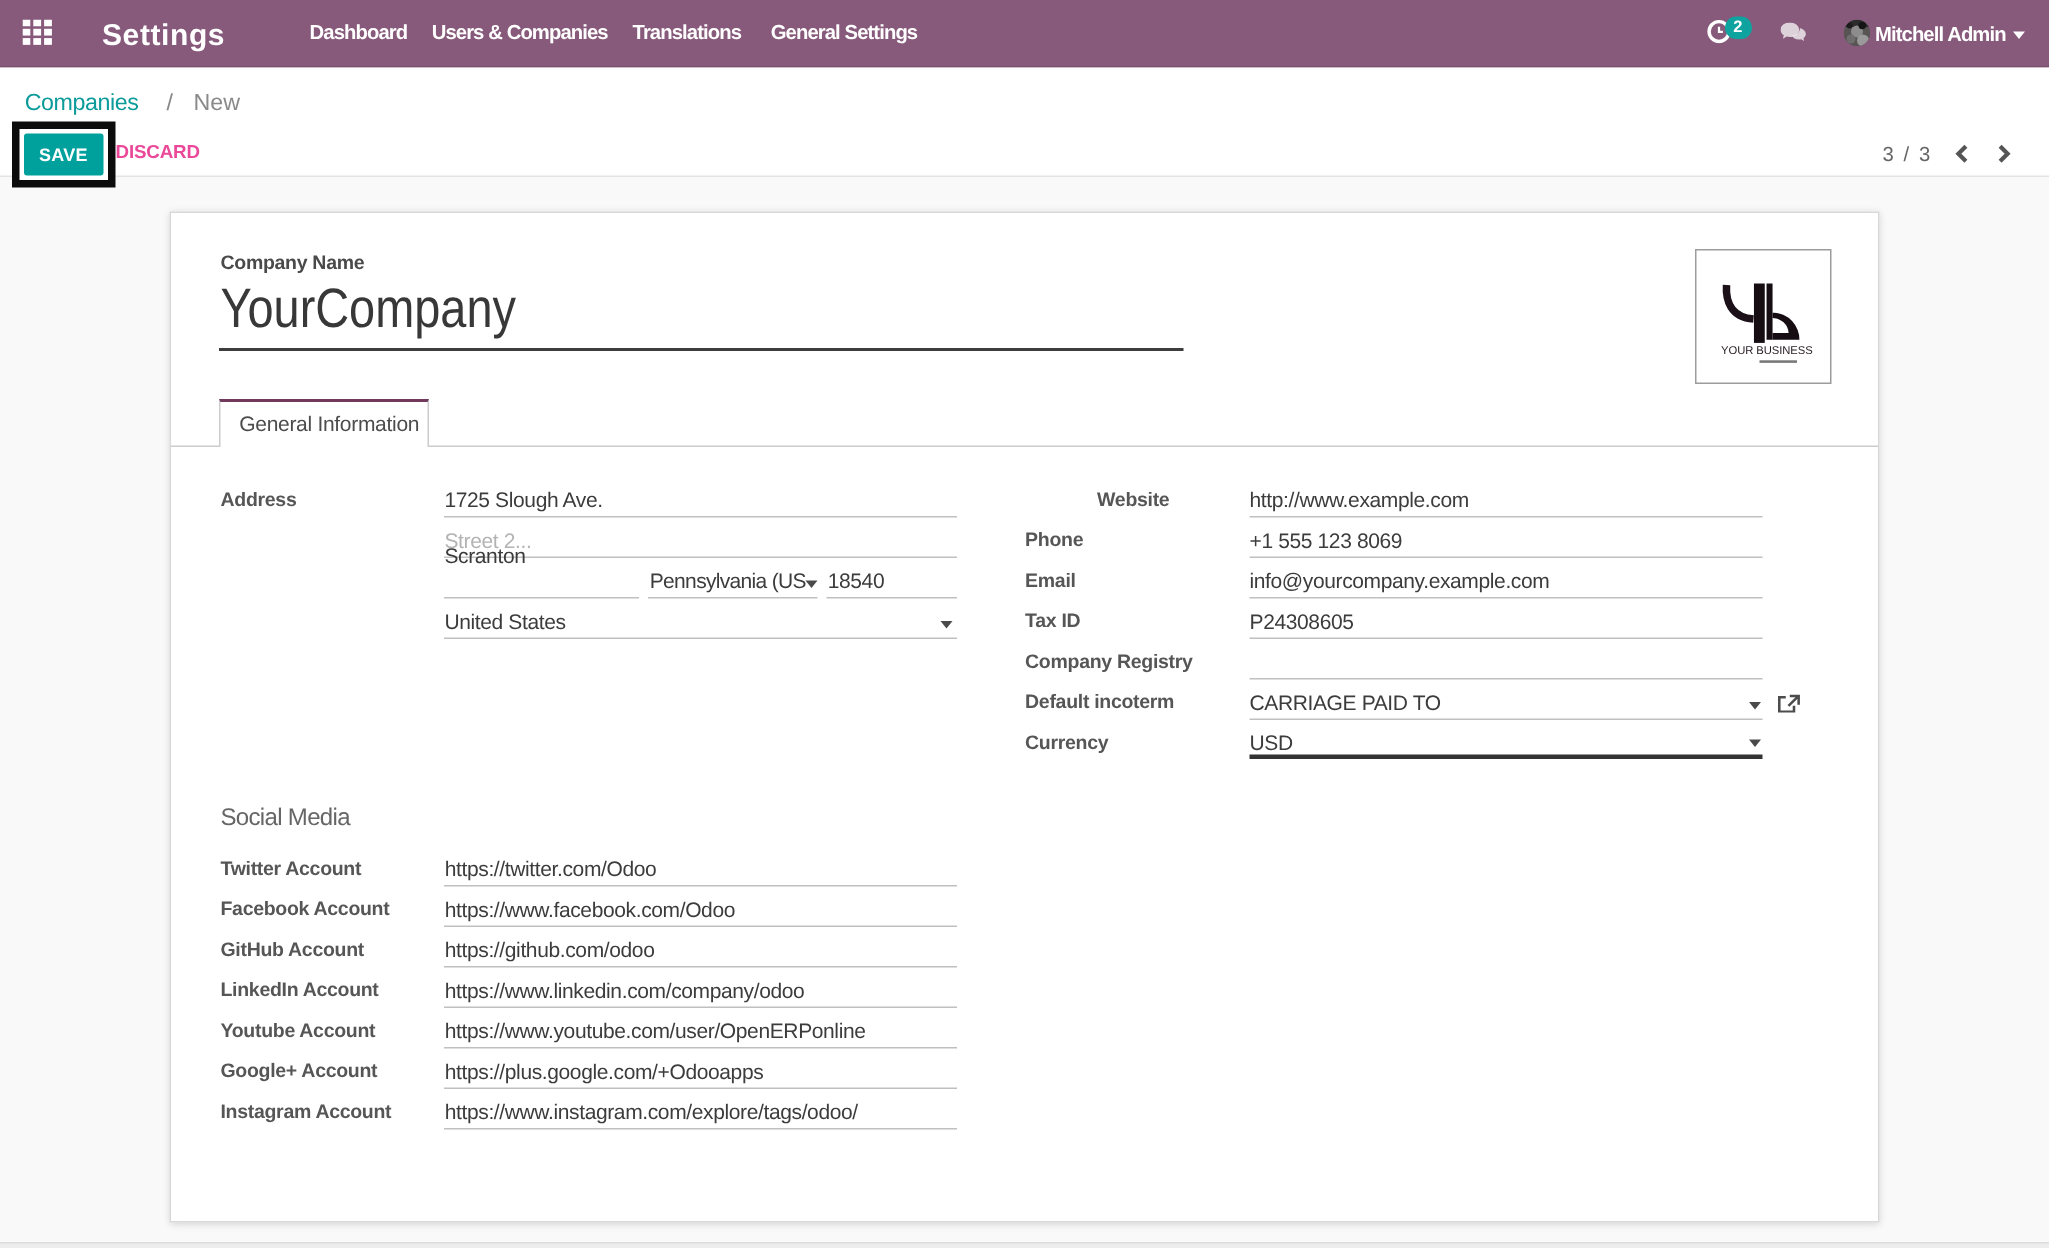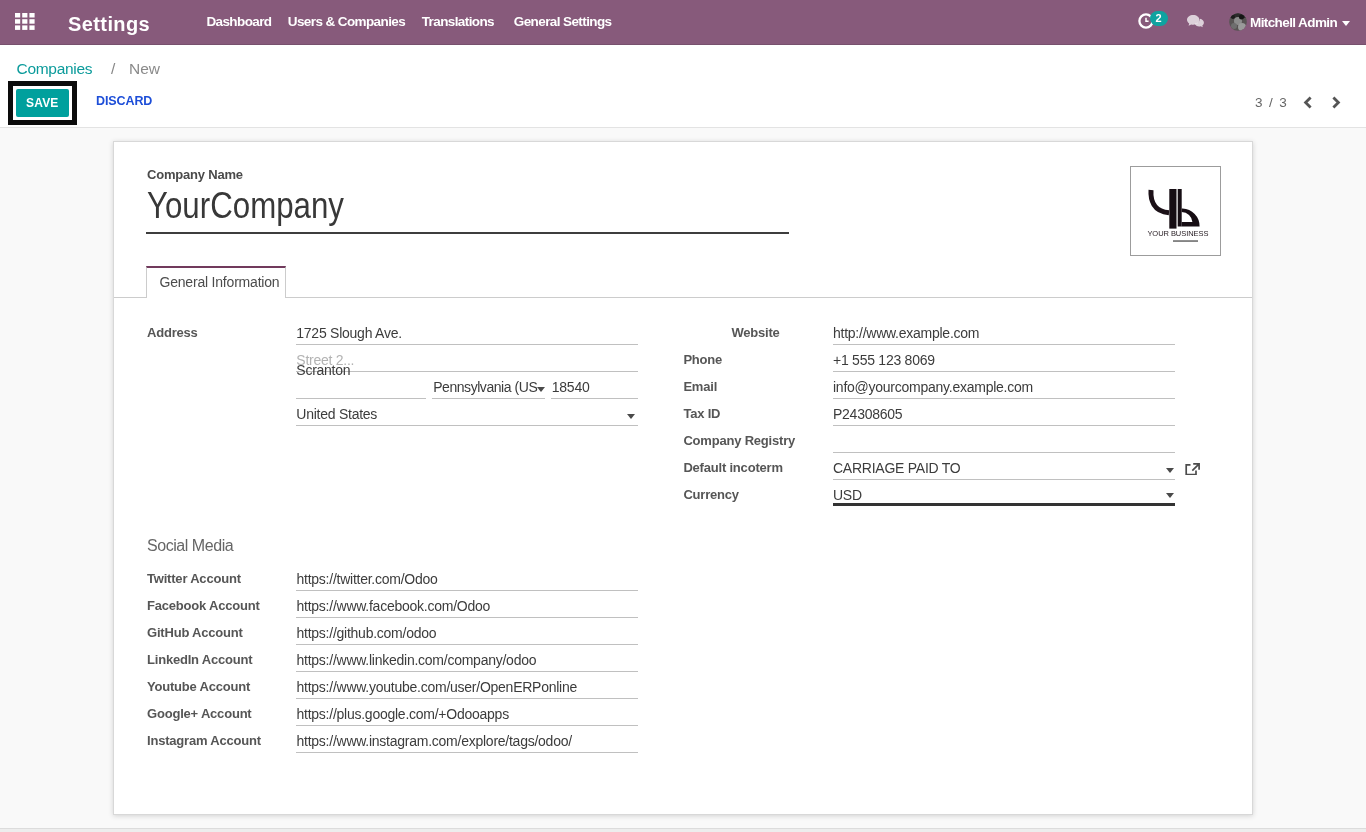"Companies" #cp { height: 83px -> 73px }
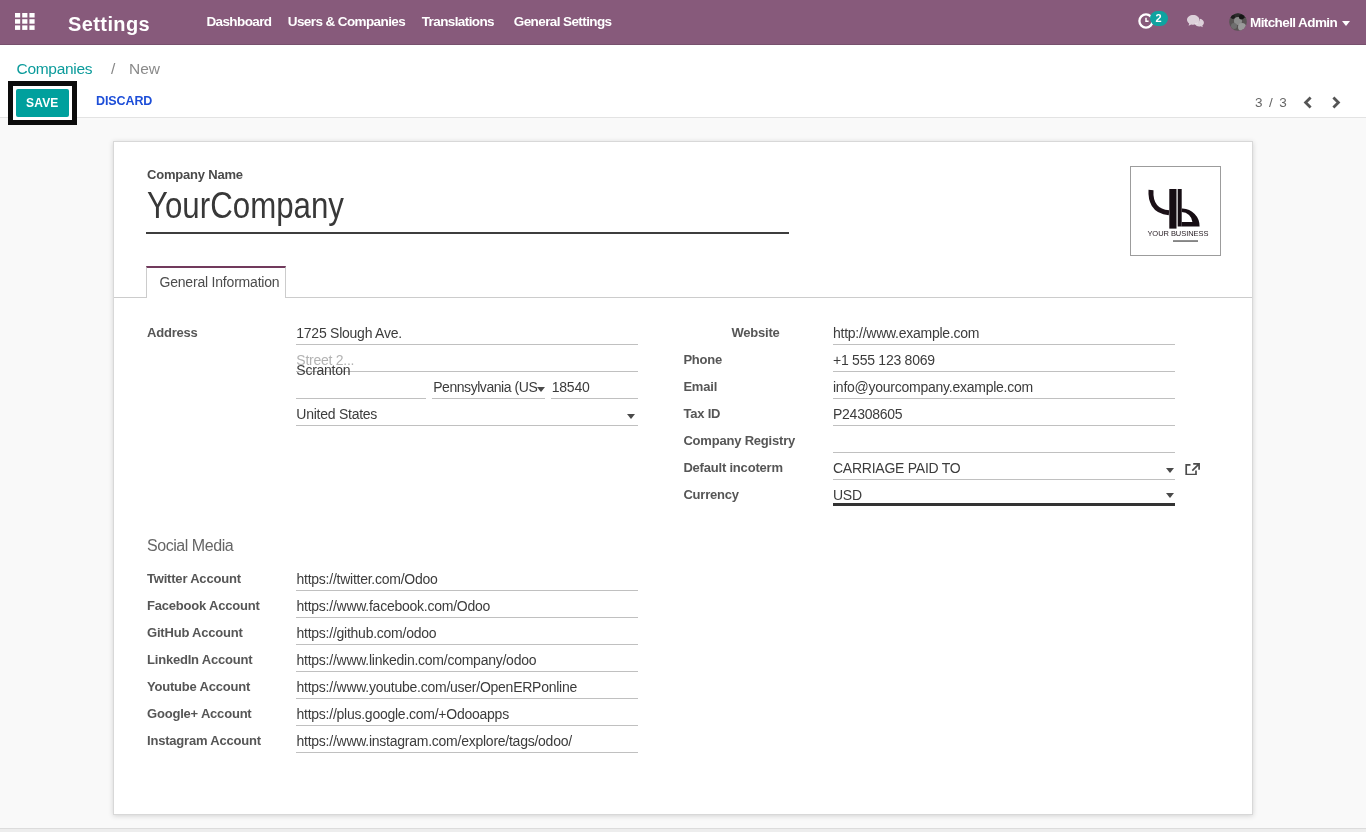"DISCARD" div.abs { color: #1d4ed8 -> #ec4899; left: 96px -> 77px }
